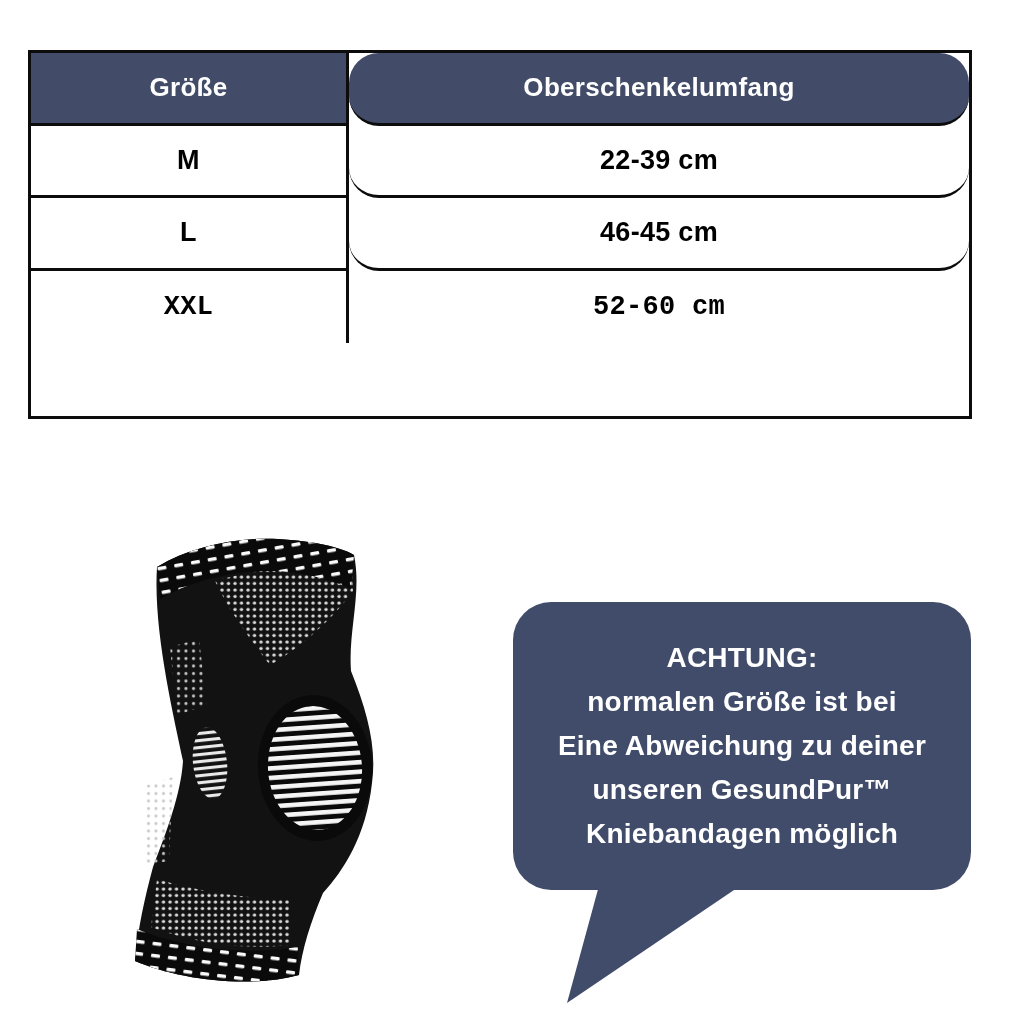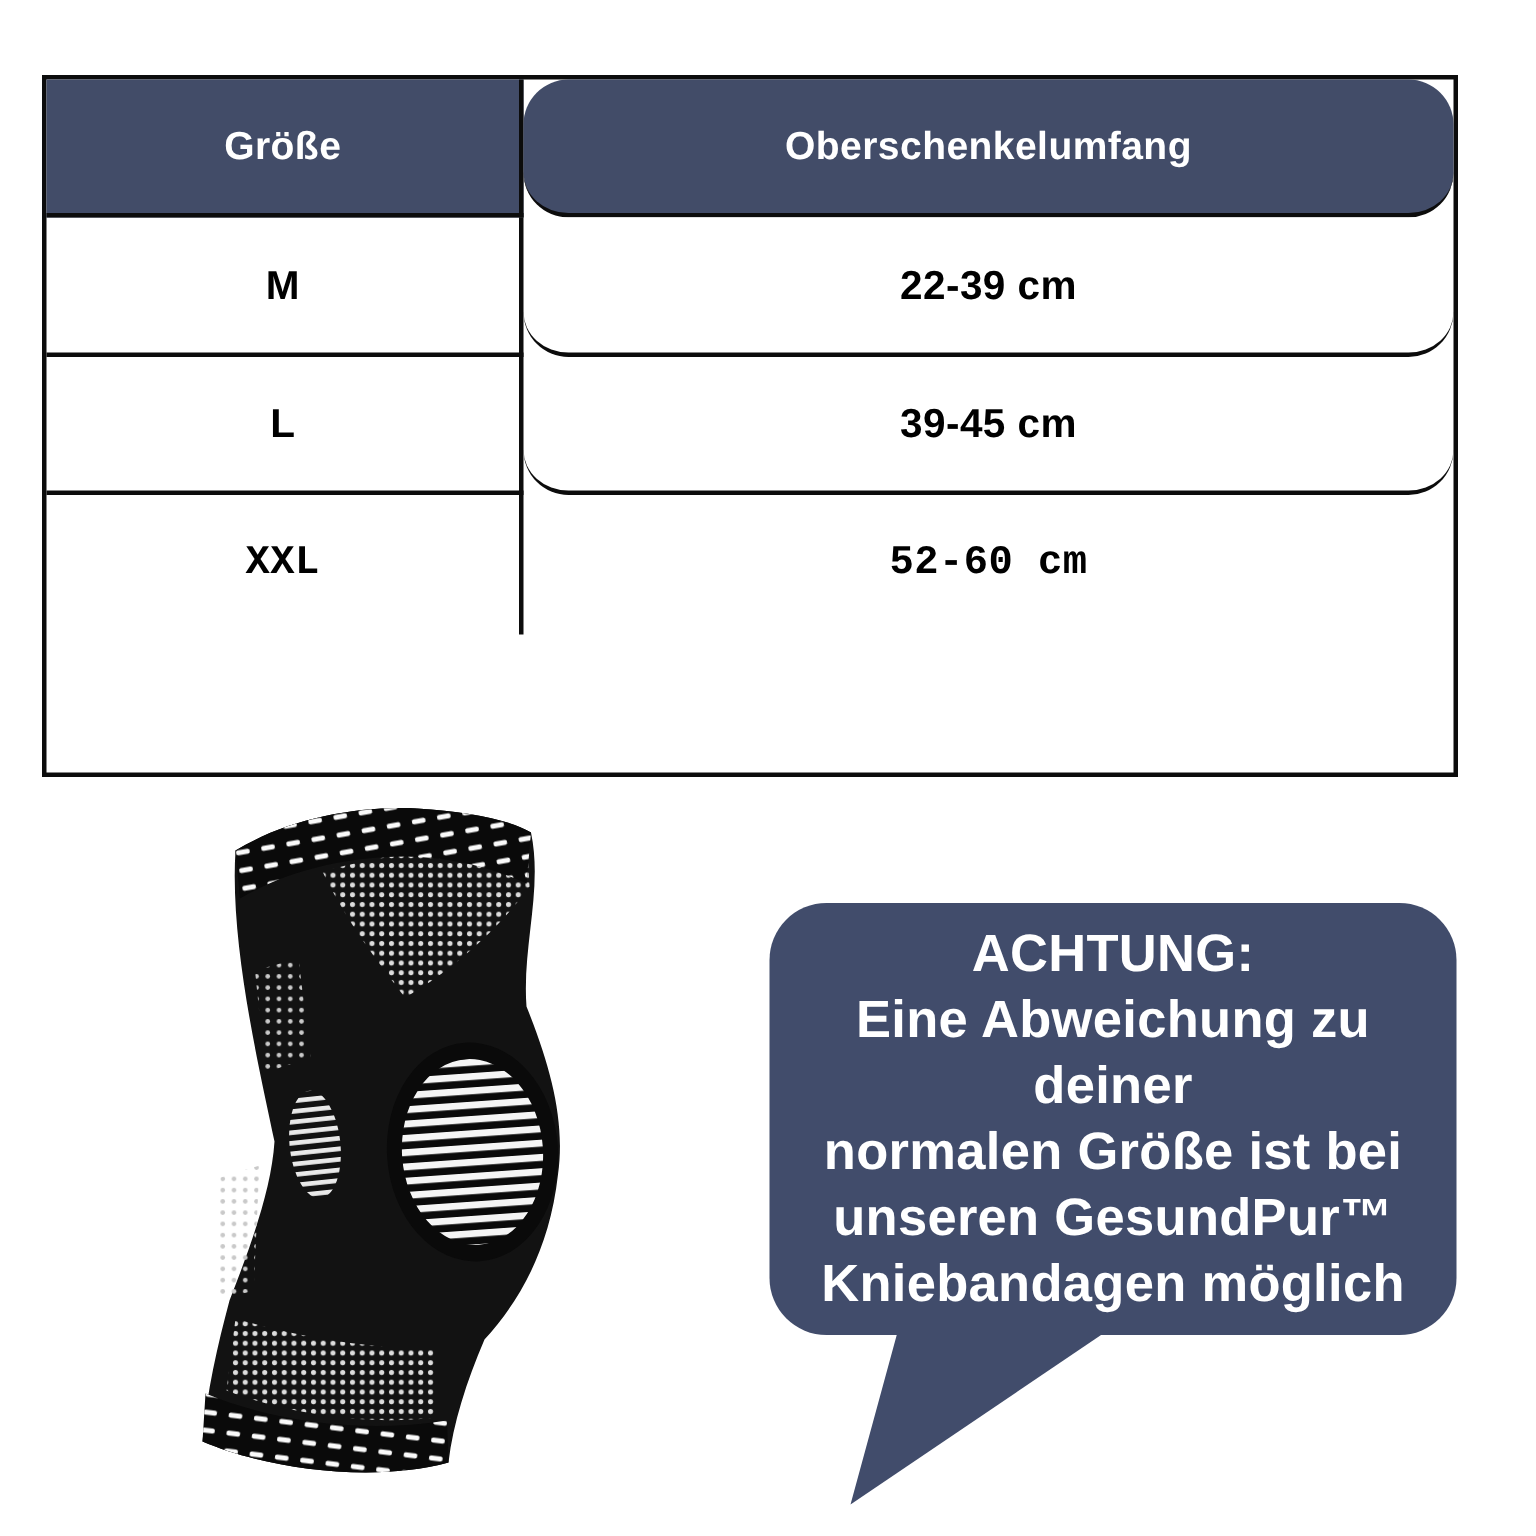"Größe" .size-table { height: 468px -> 369px }
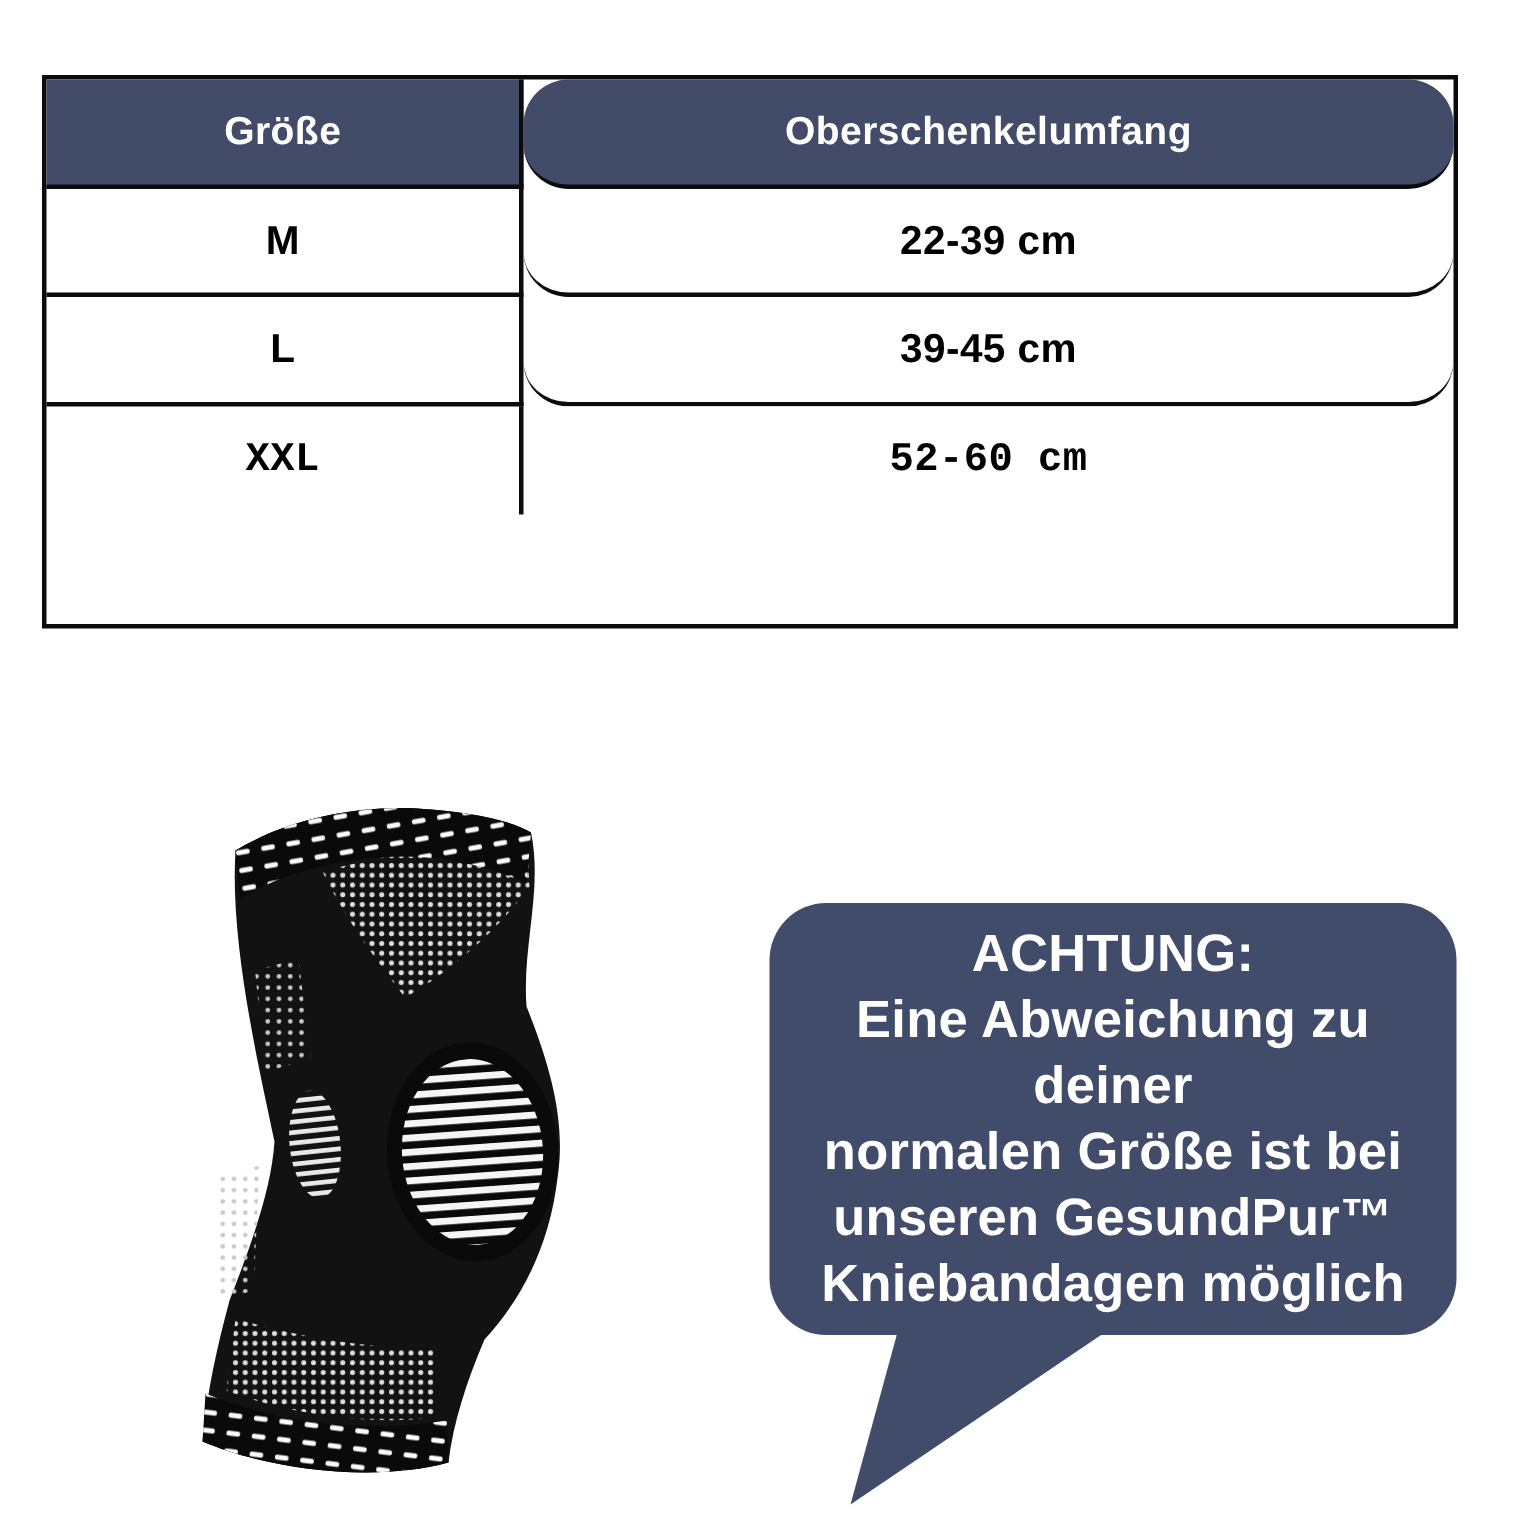"39-45 cm" div.cell { text: 39-45 -> 46-45 }
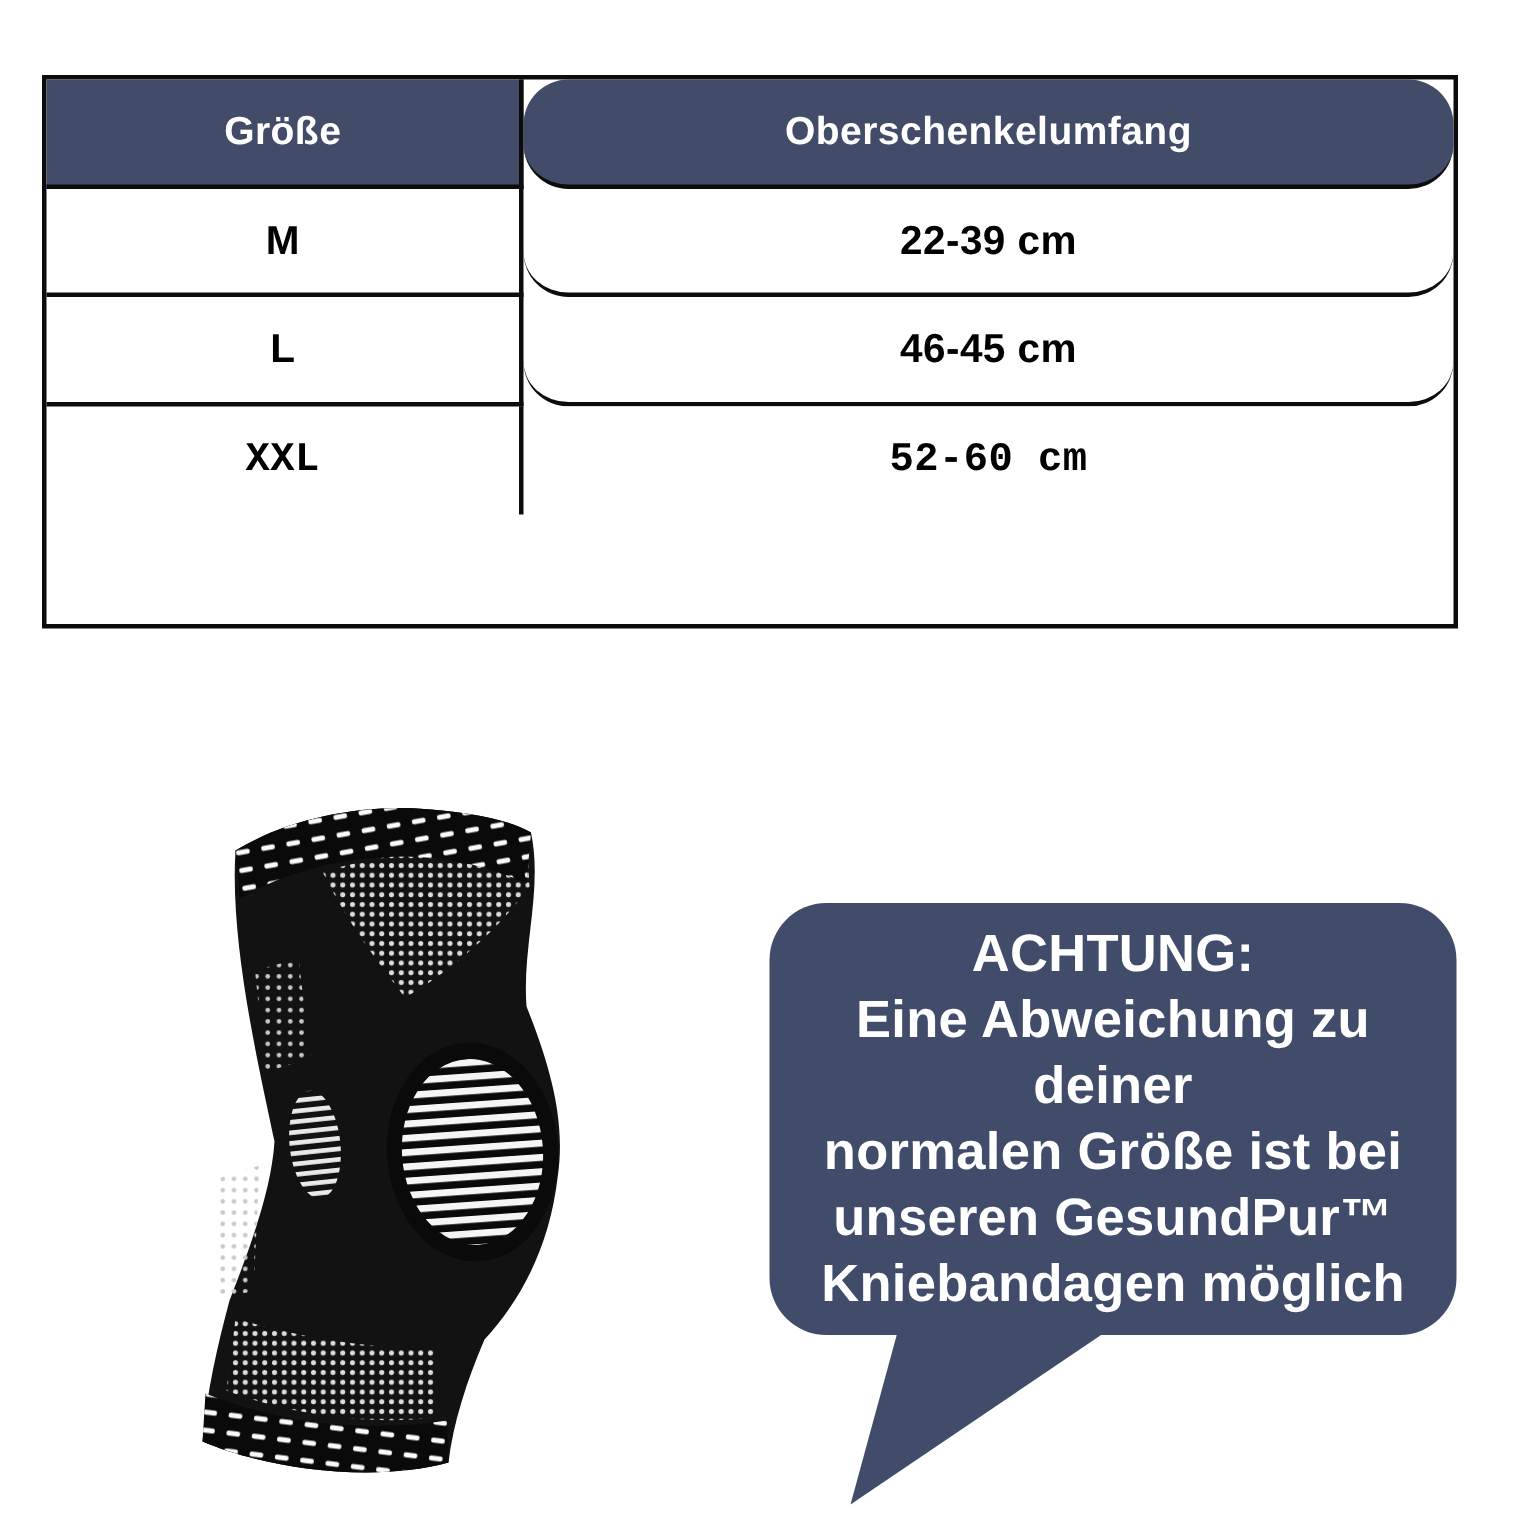"ACHTUNG:" .callout { font-size: 35px -> 28px }
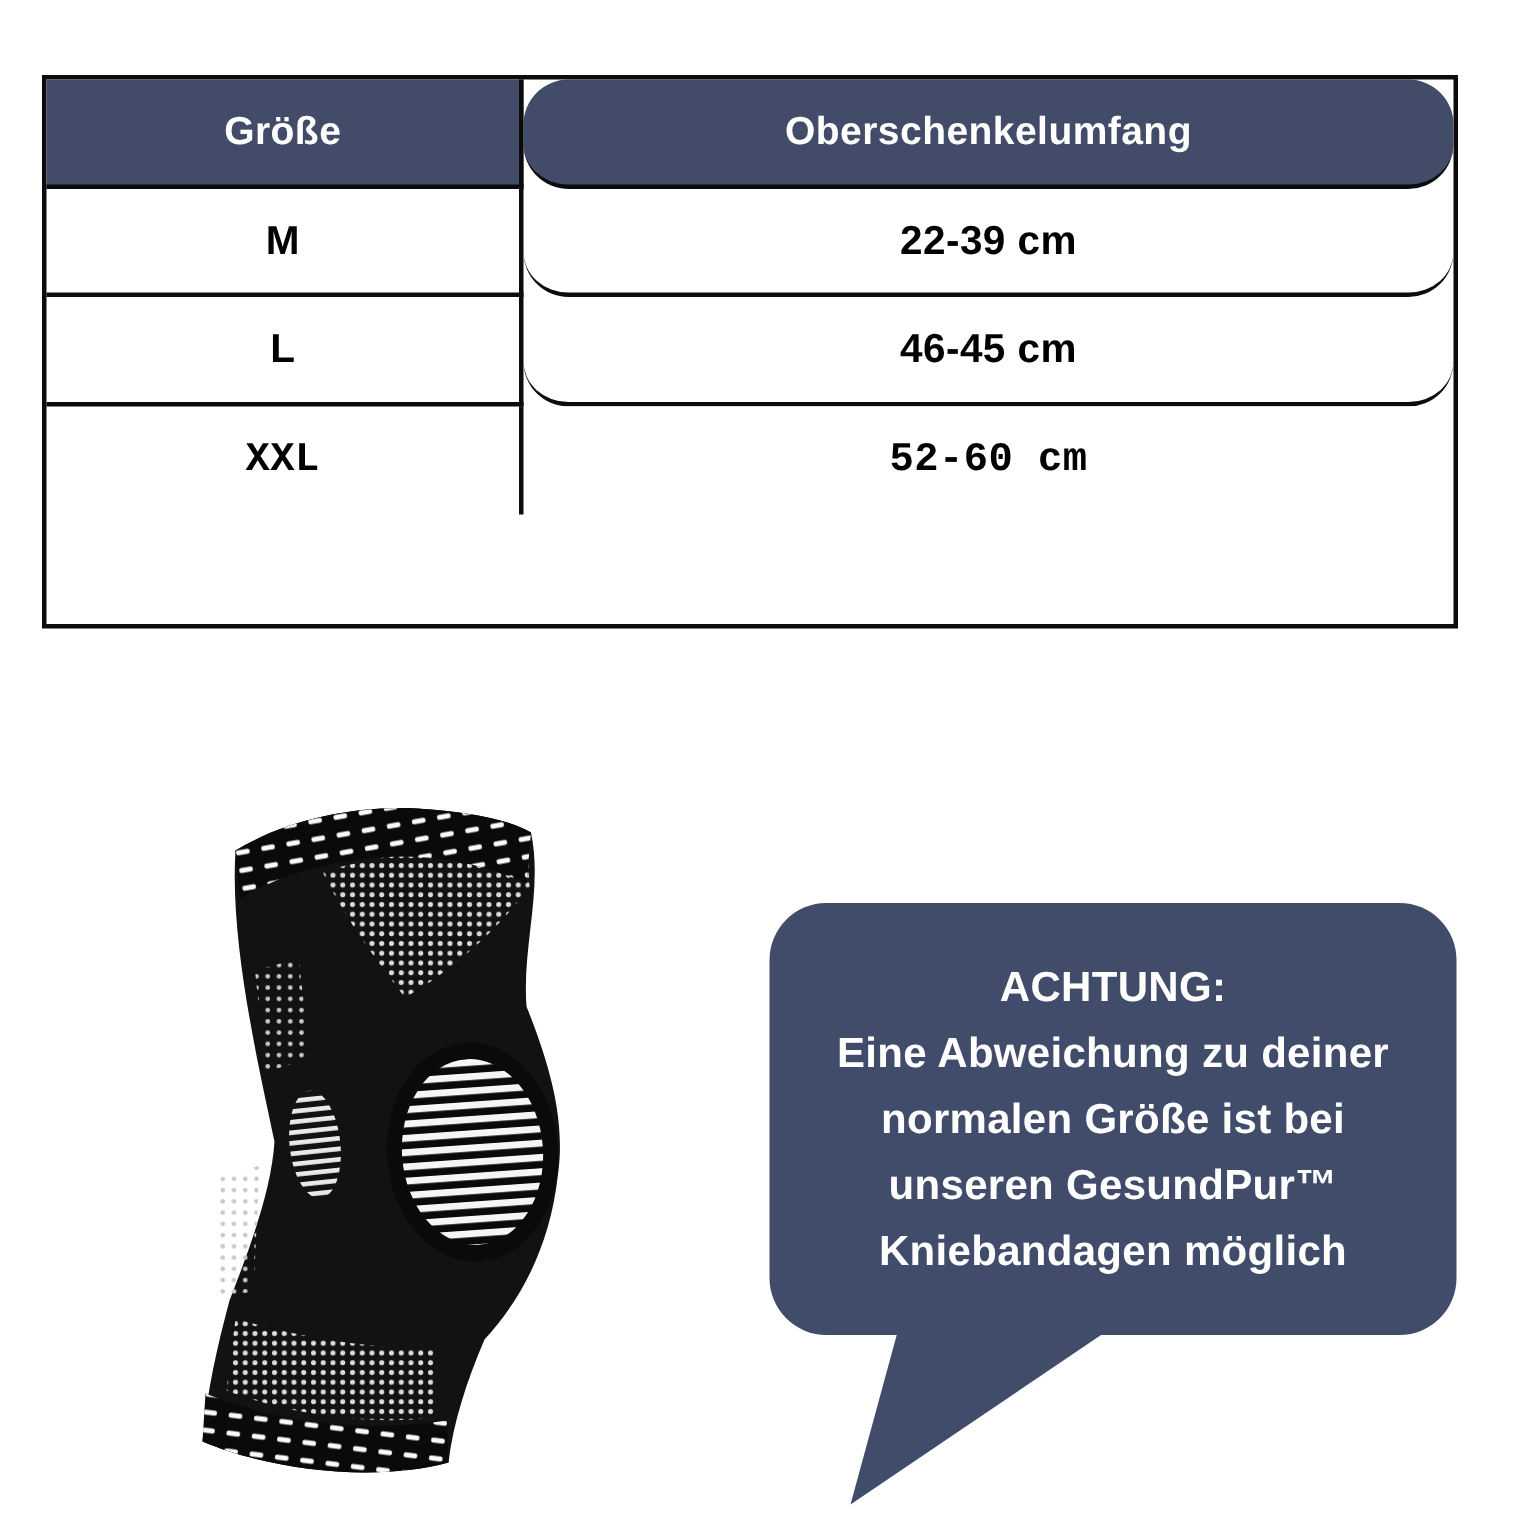"Eine Abweichung zu deiner" div { order: before "normalen Größe ist bei" -> after "normalen Größe ist bei" }
